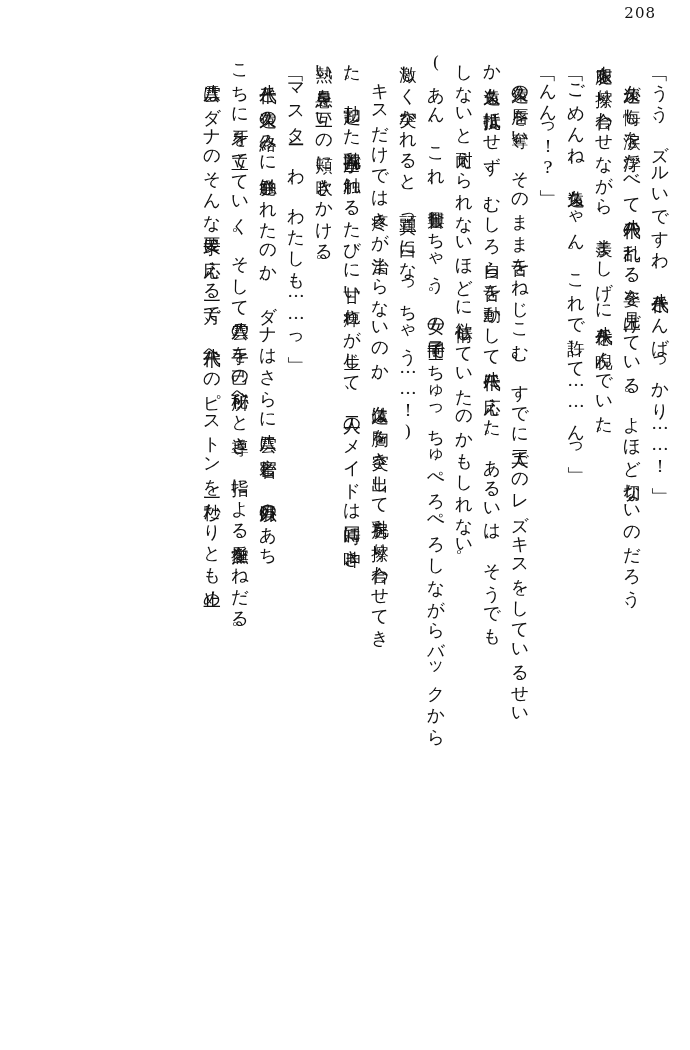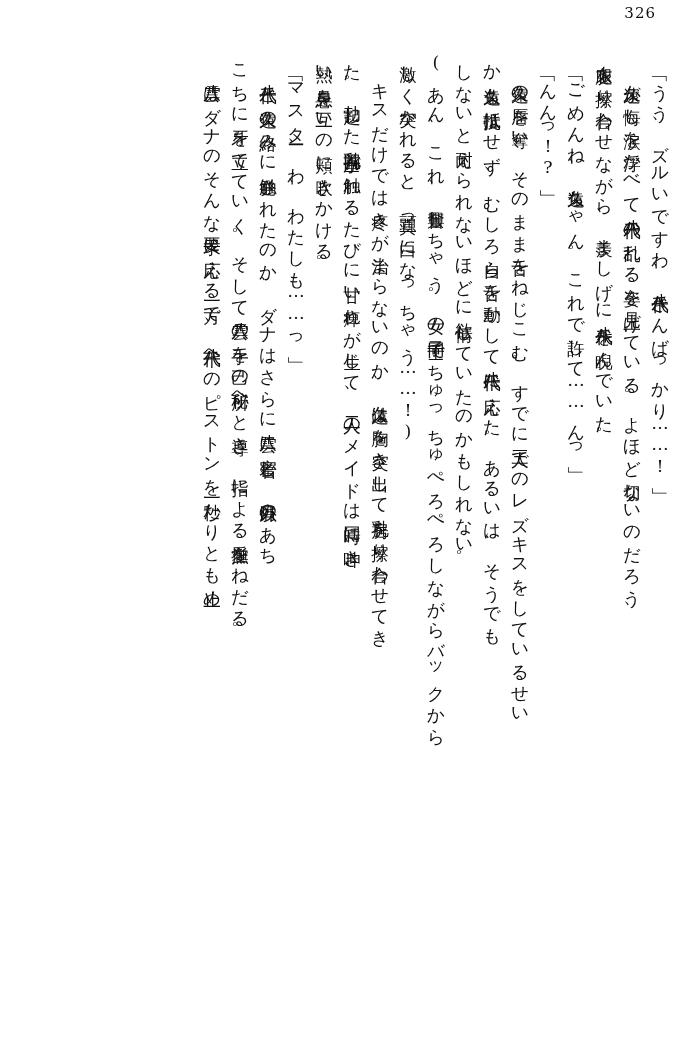"326" div { text: 326 -> 208 }
